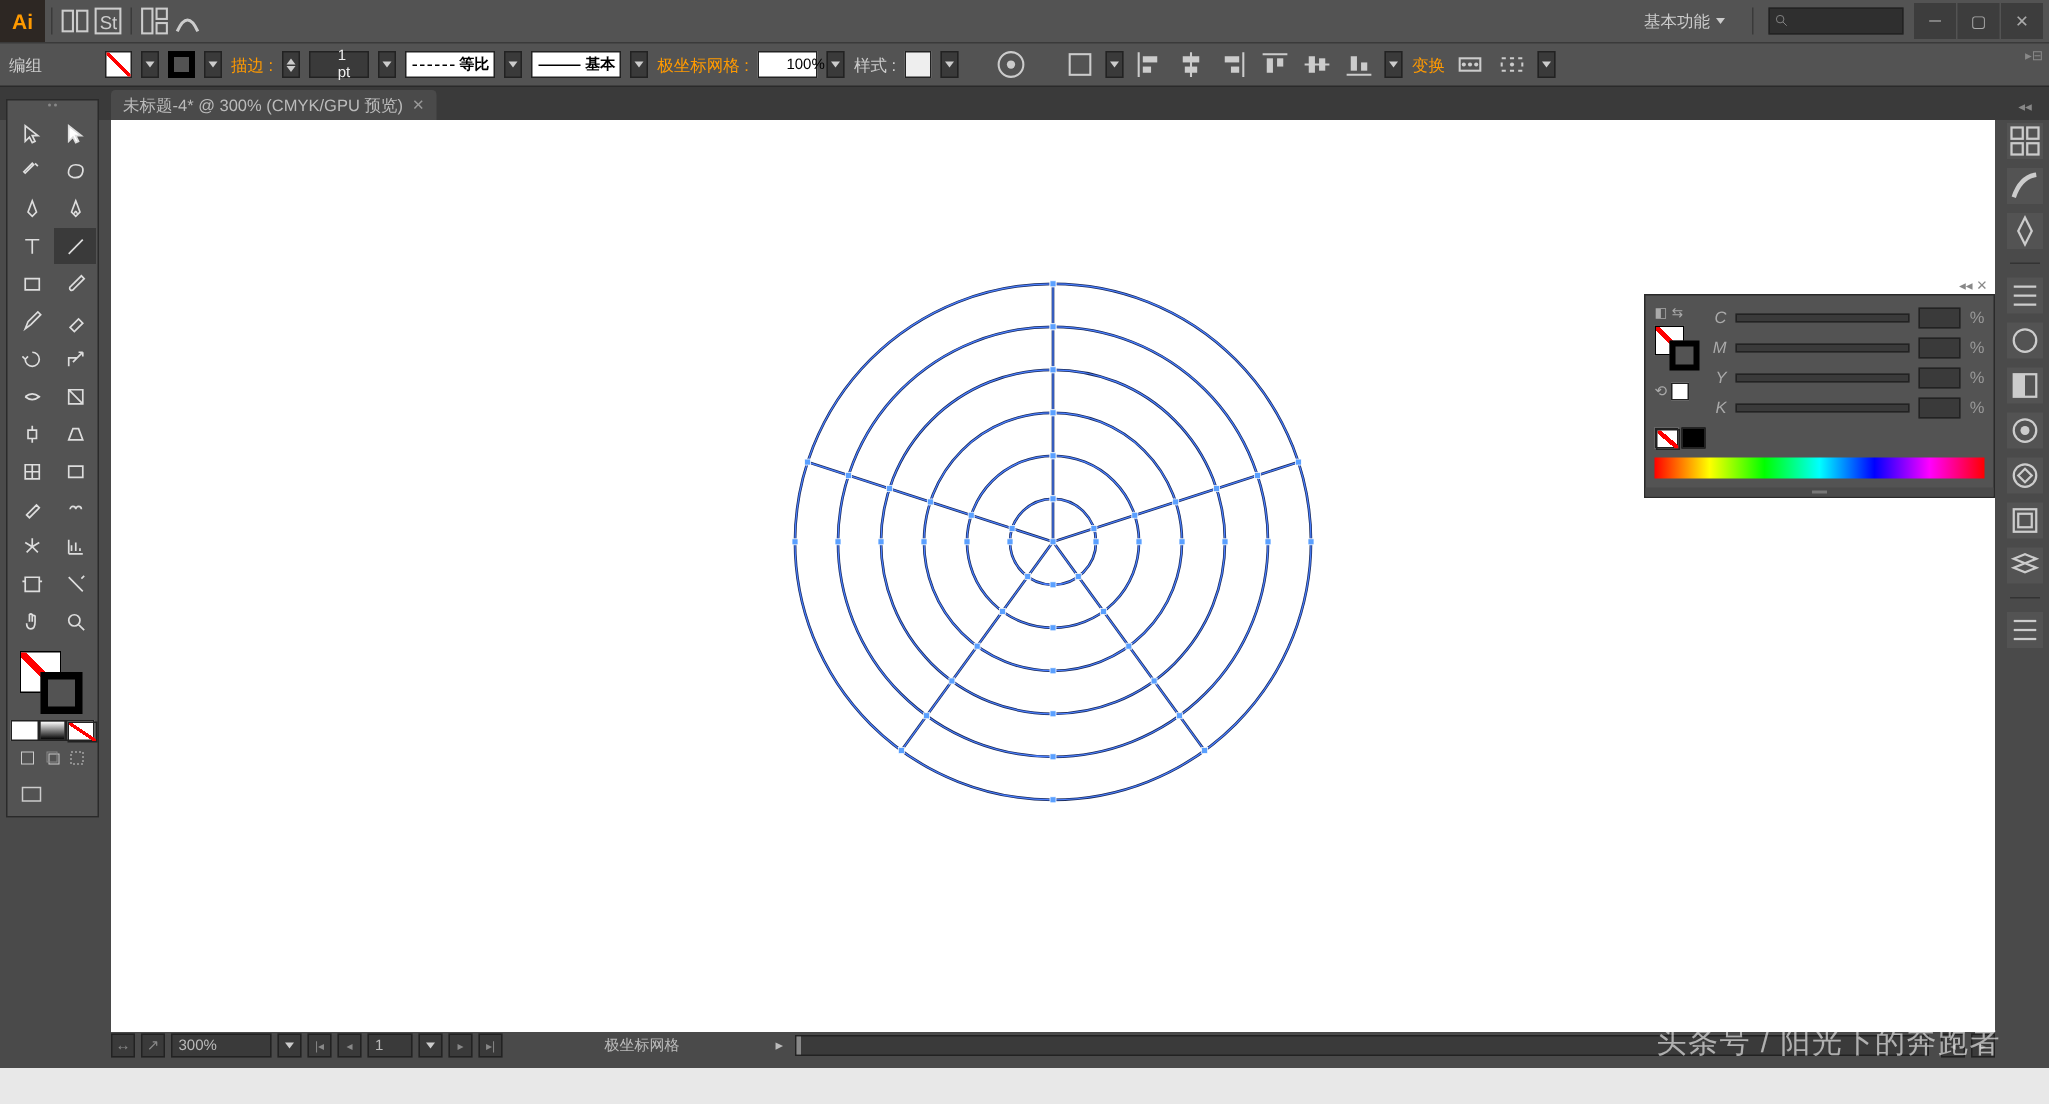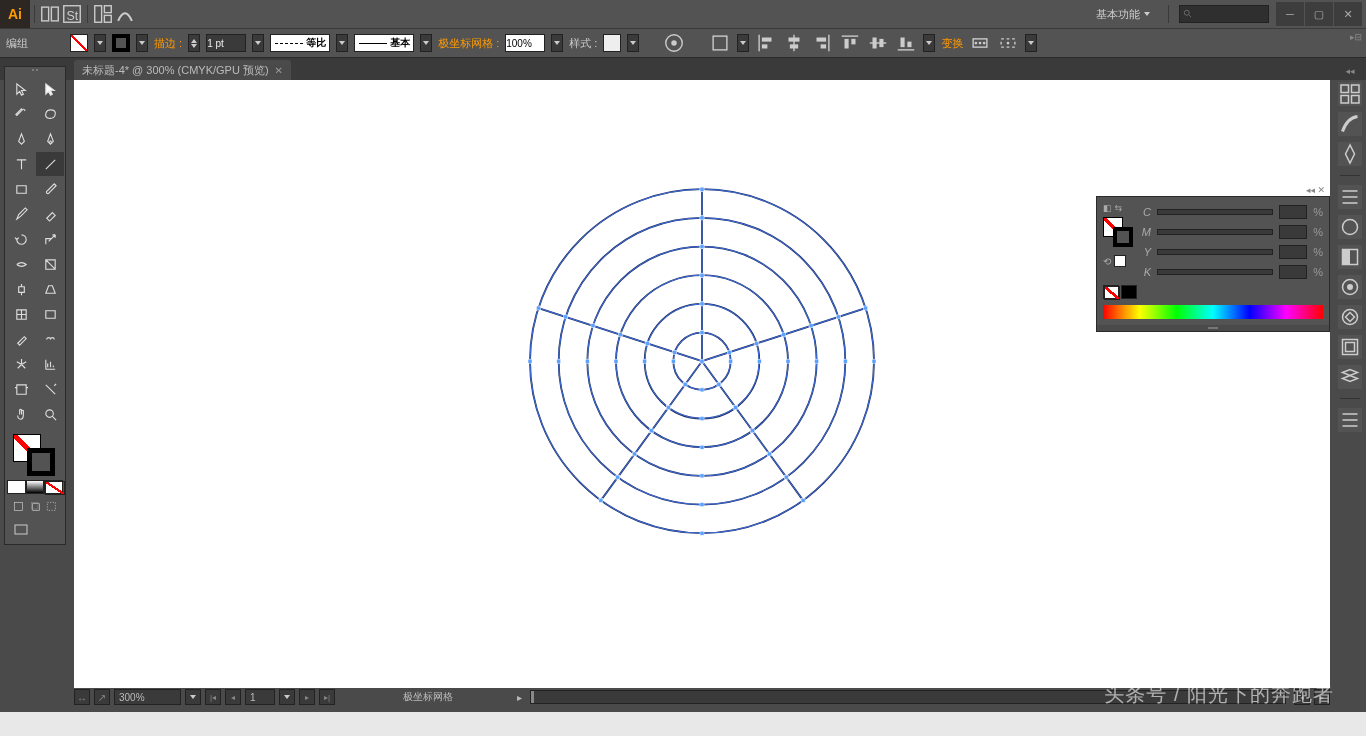"1 pt" .mini-input { padding: 0 0 -> 0 18px }
